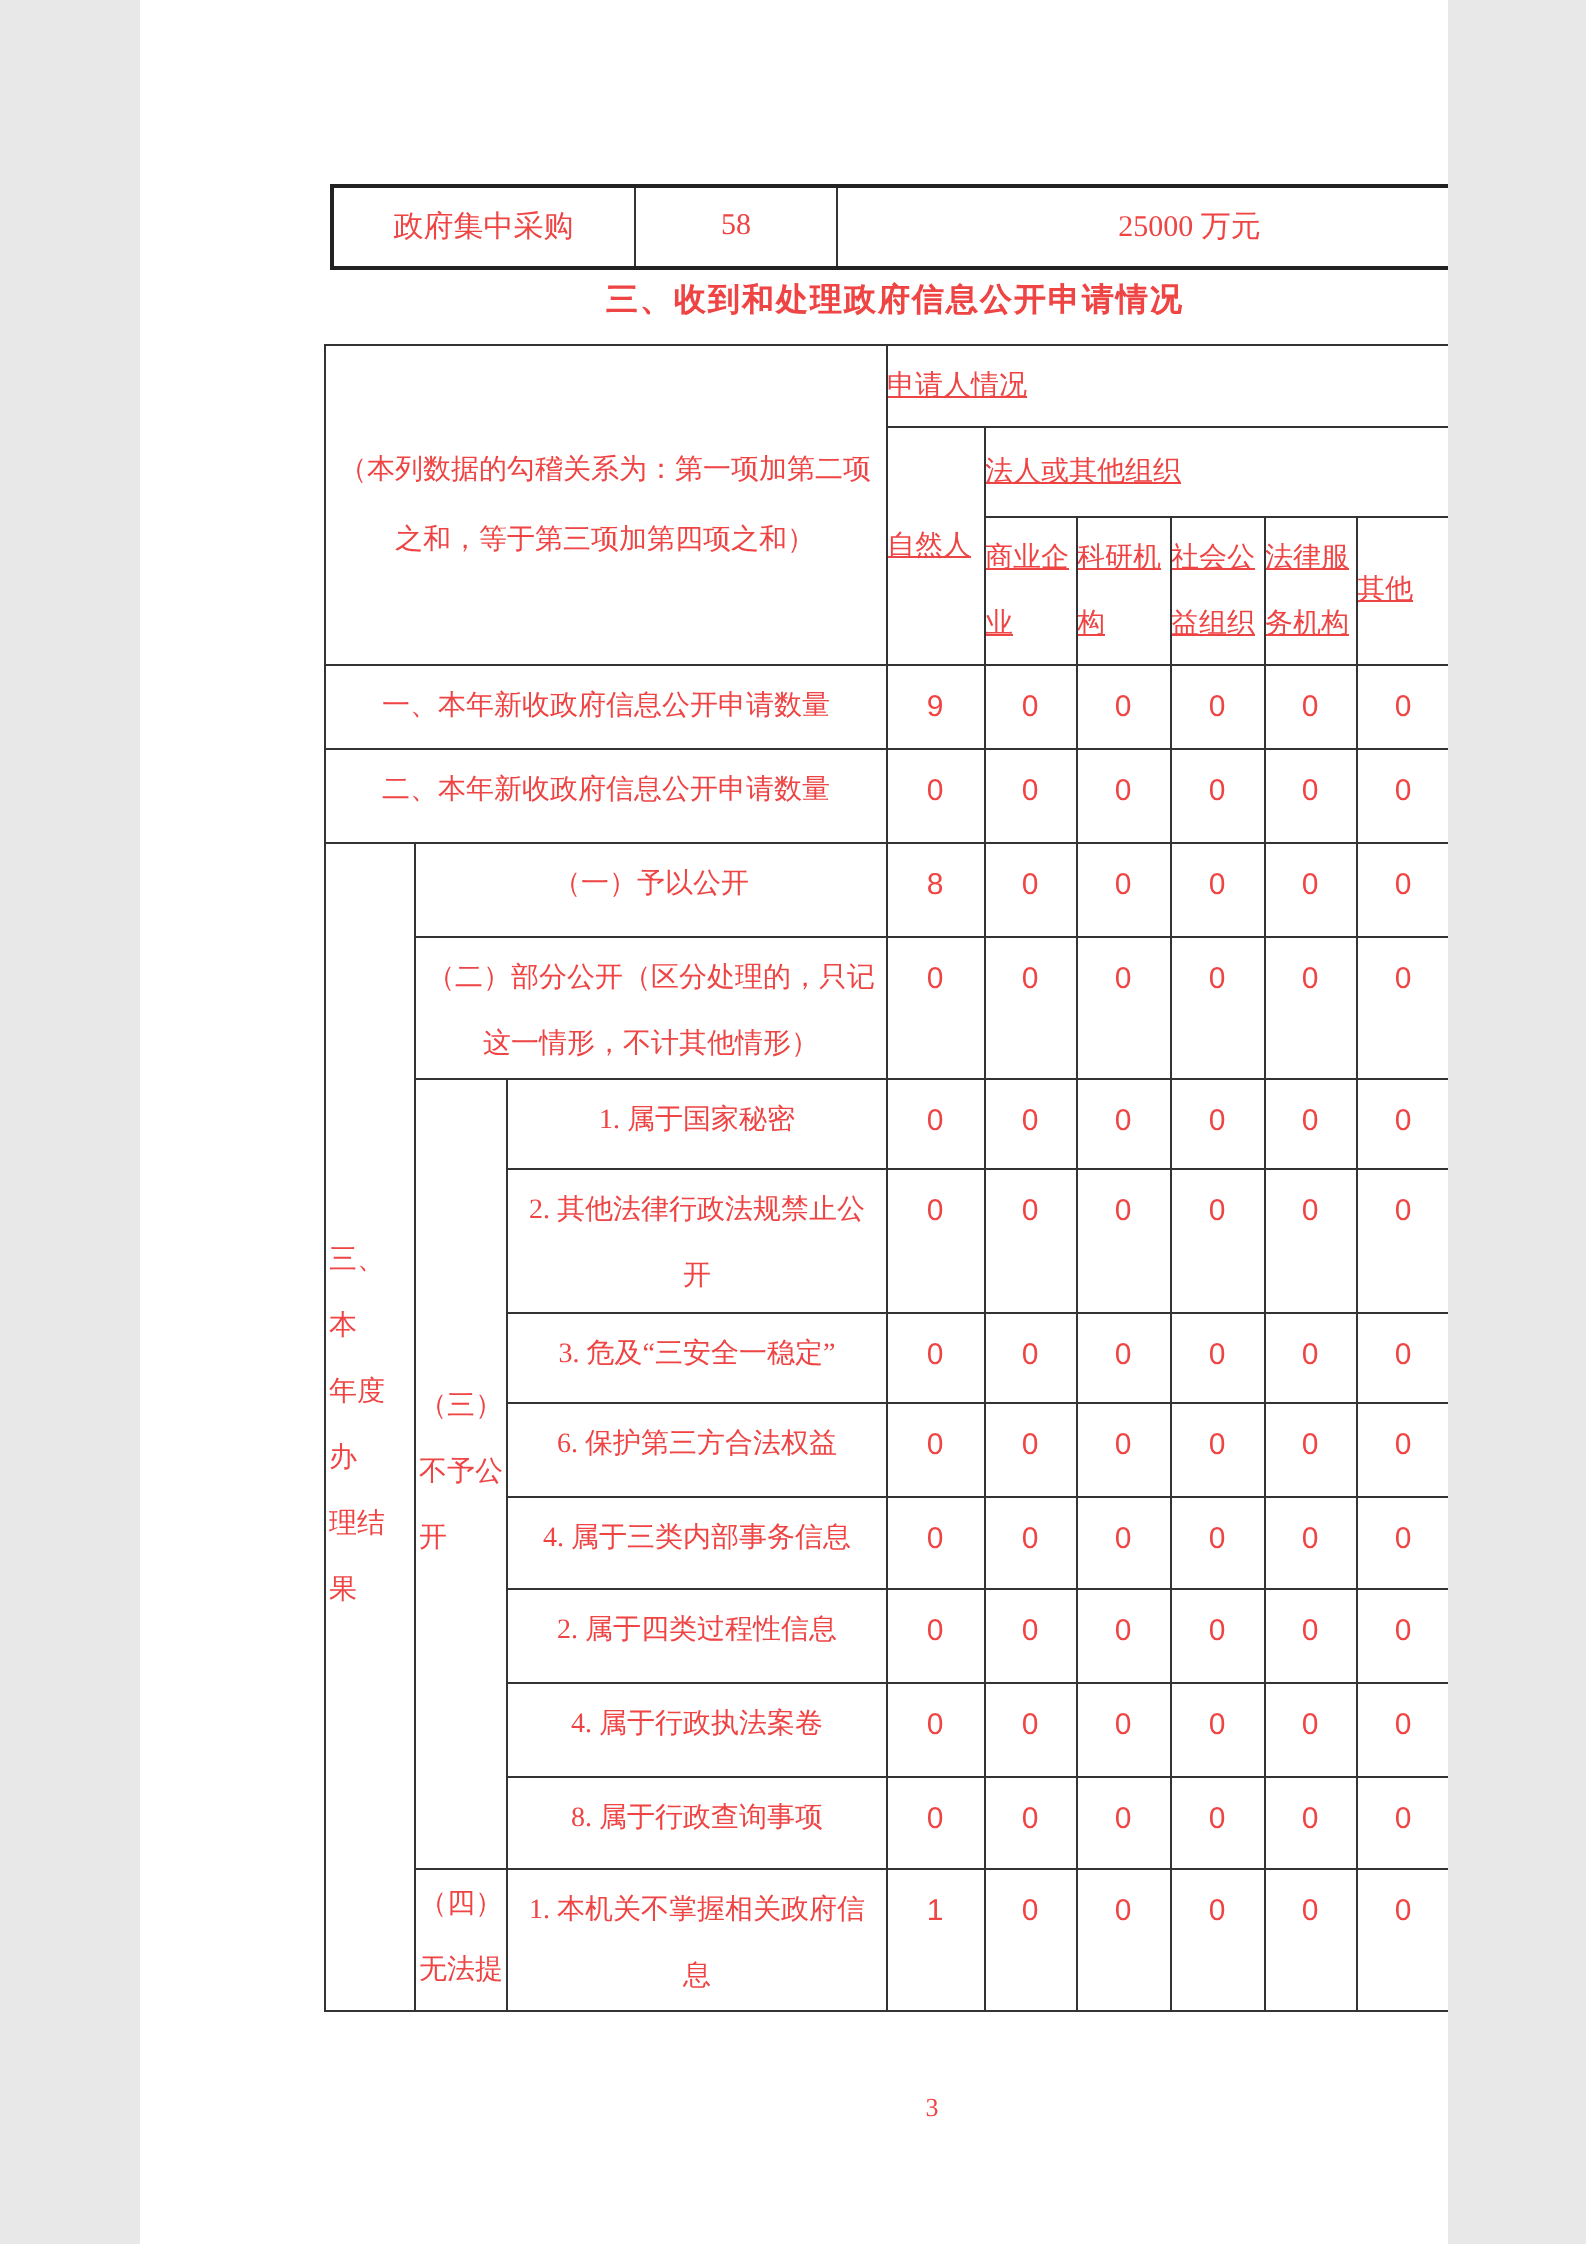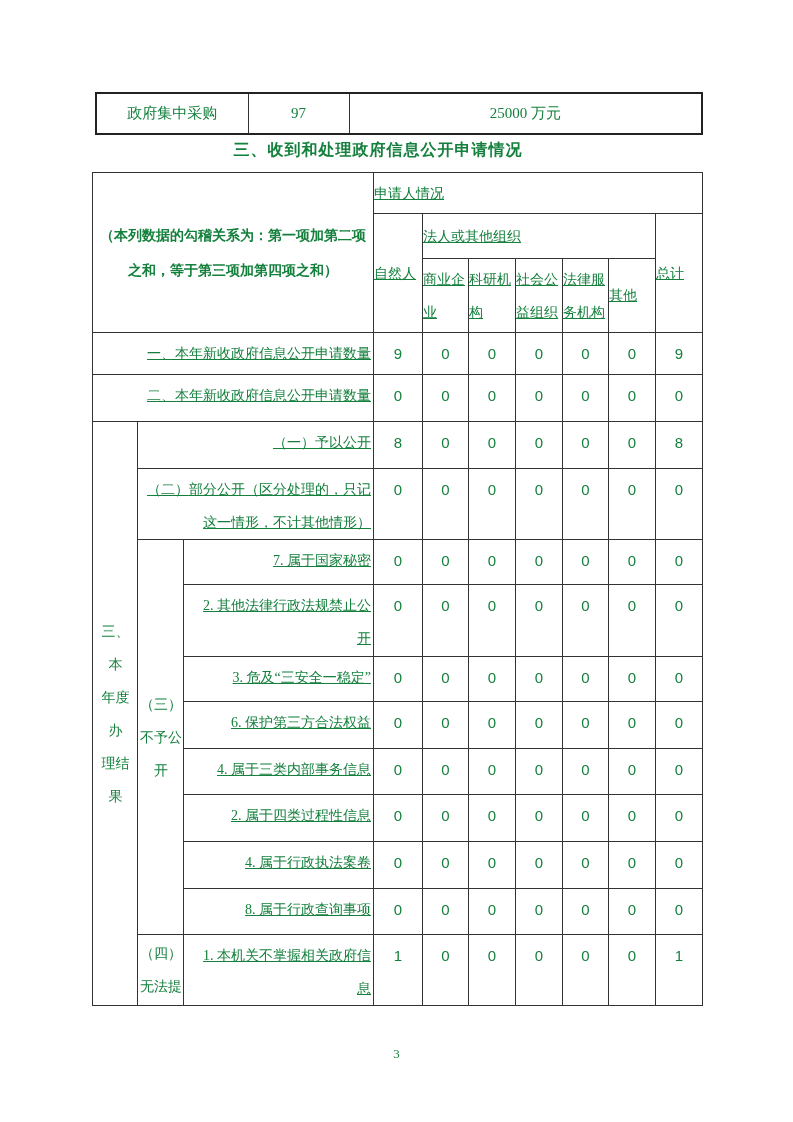"政府集中采购" .page { color: #15803d -> #ef4444; width: 793px -> 654px }
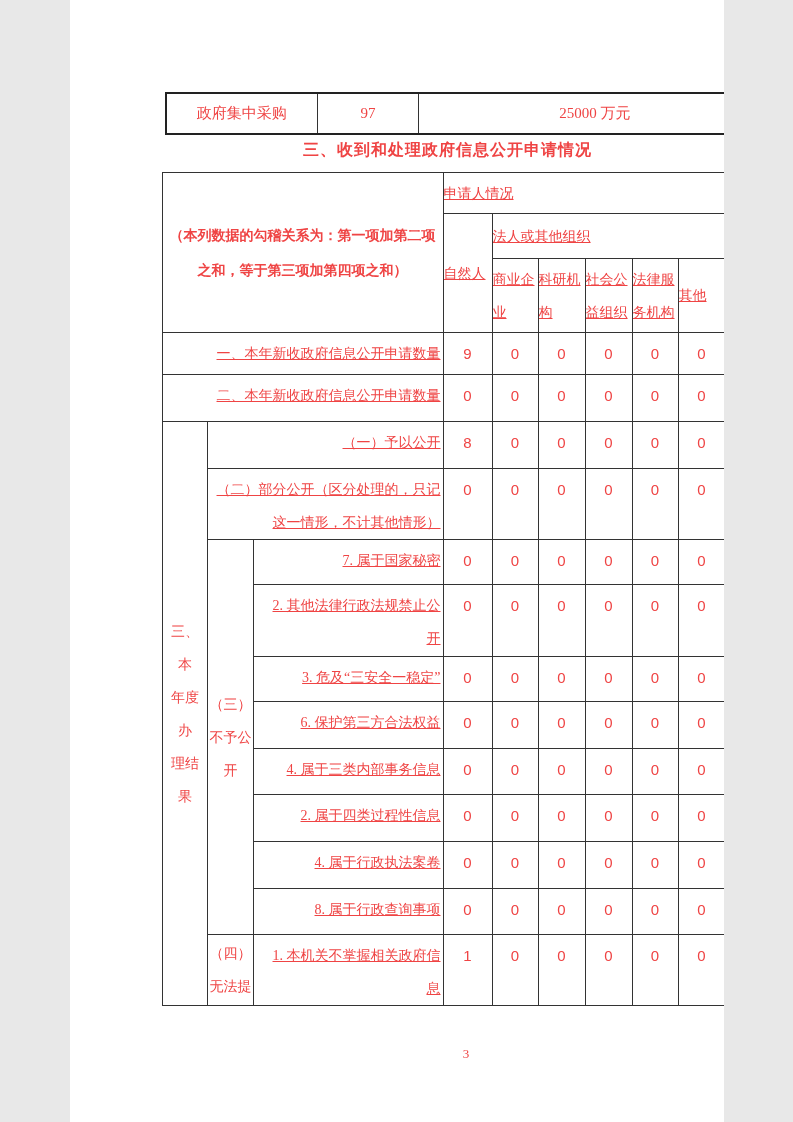"97" td { text: 97 -> 58 }
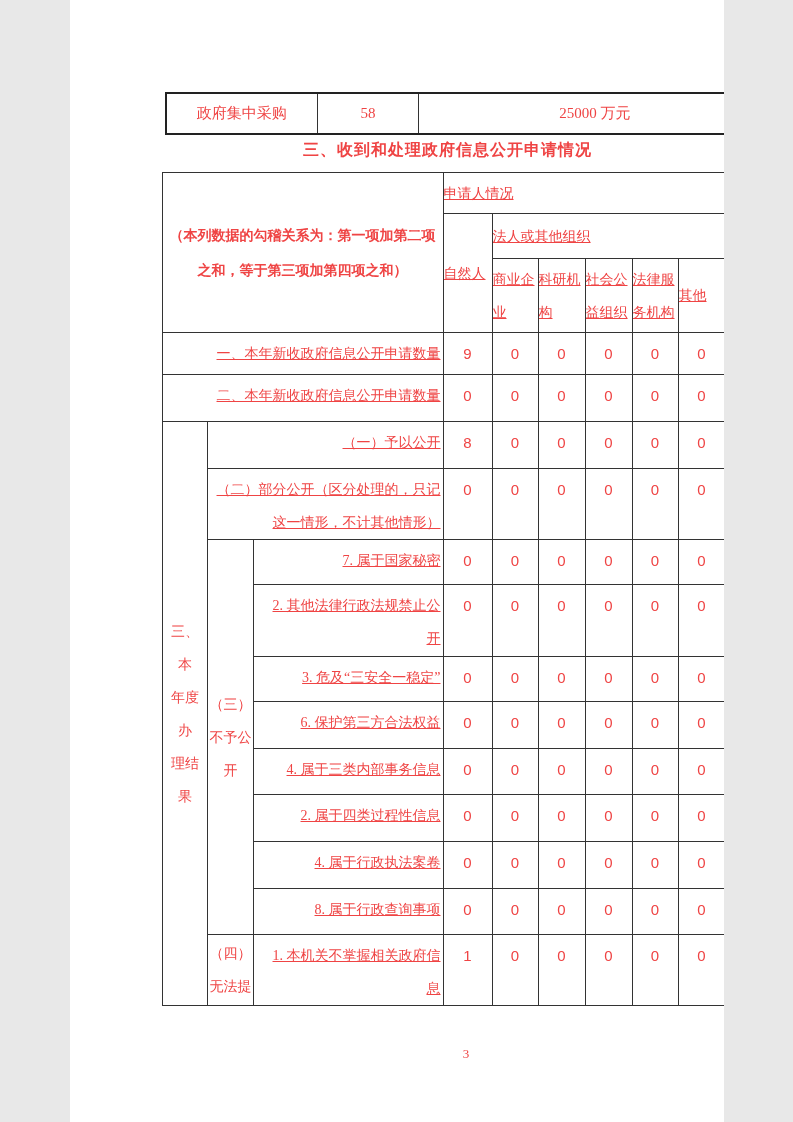"（本列数据的勾稽关系为：第一项加第二项" .main-table td.note { font-weight: bold -> none }
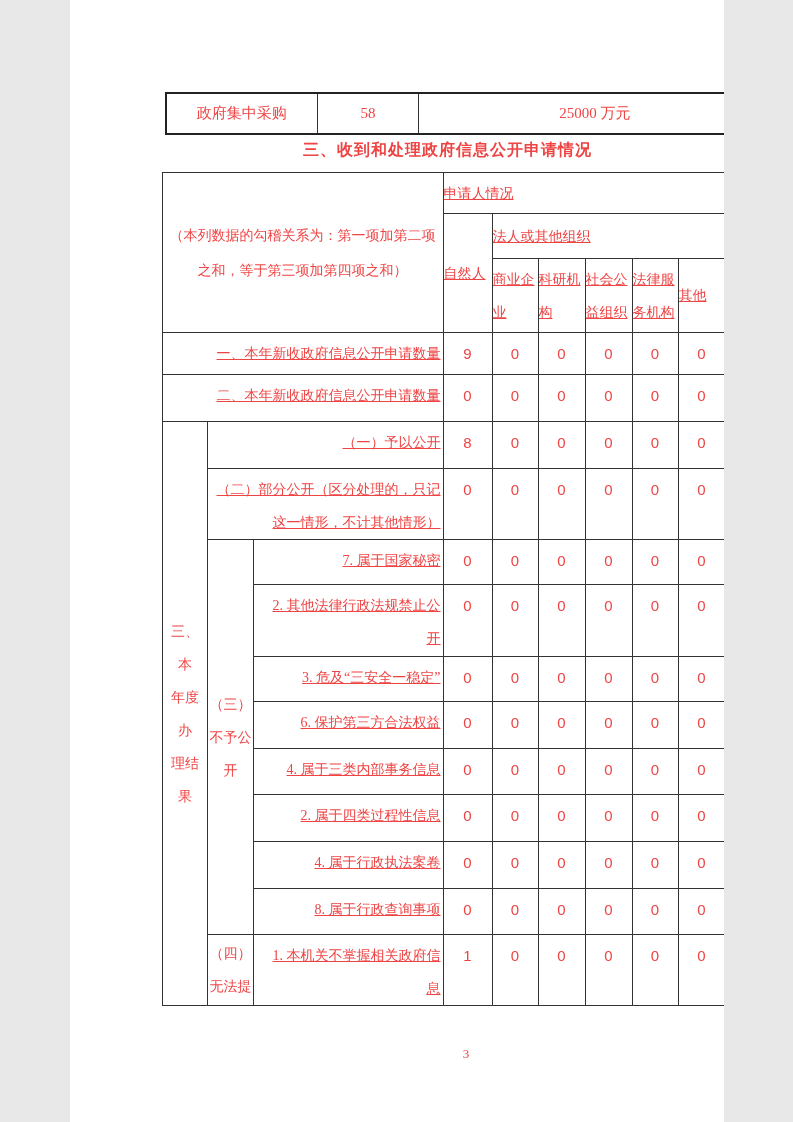"一、本年新收政府信息公开申请数量" .main-table td.lbl { text-align: right -> center; text-decoration: underline -> none }
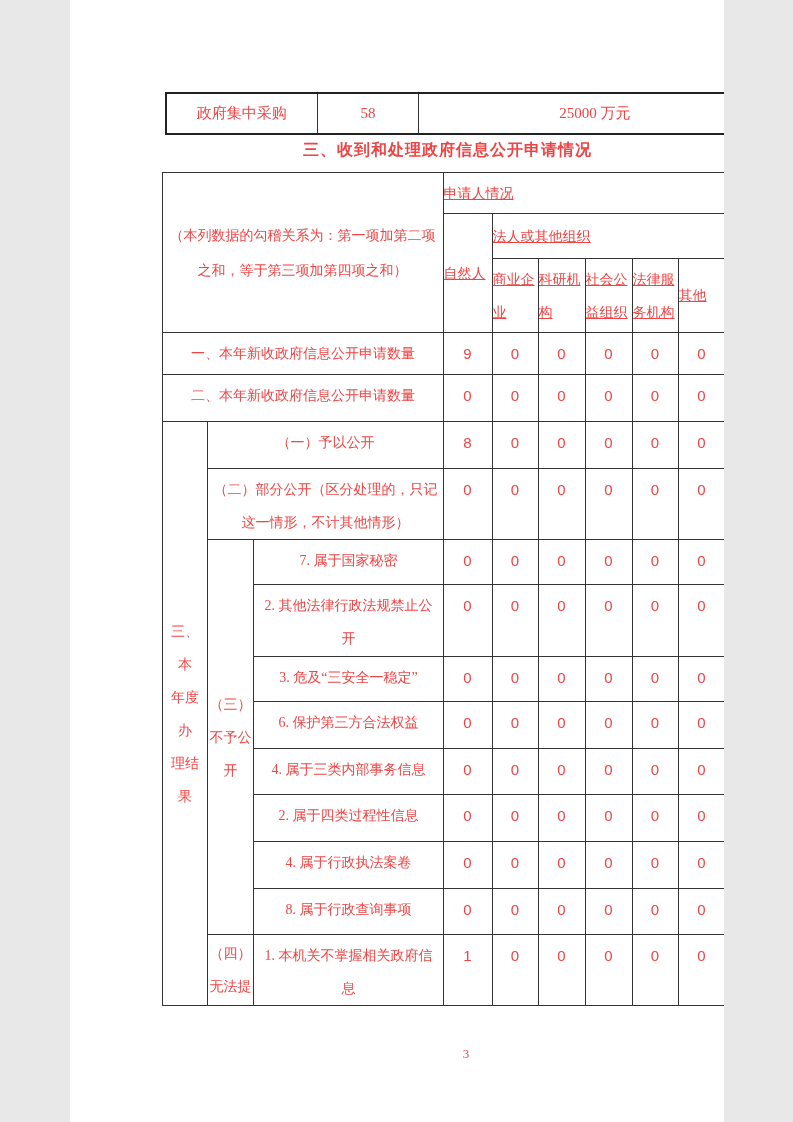"7. 属于国家秘密" td.lbl { text: 7 -> 1 }
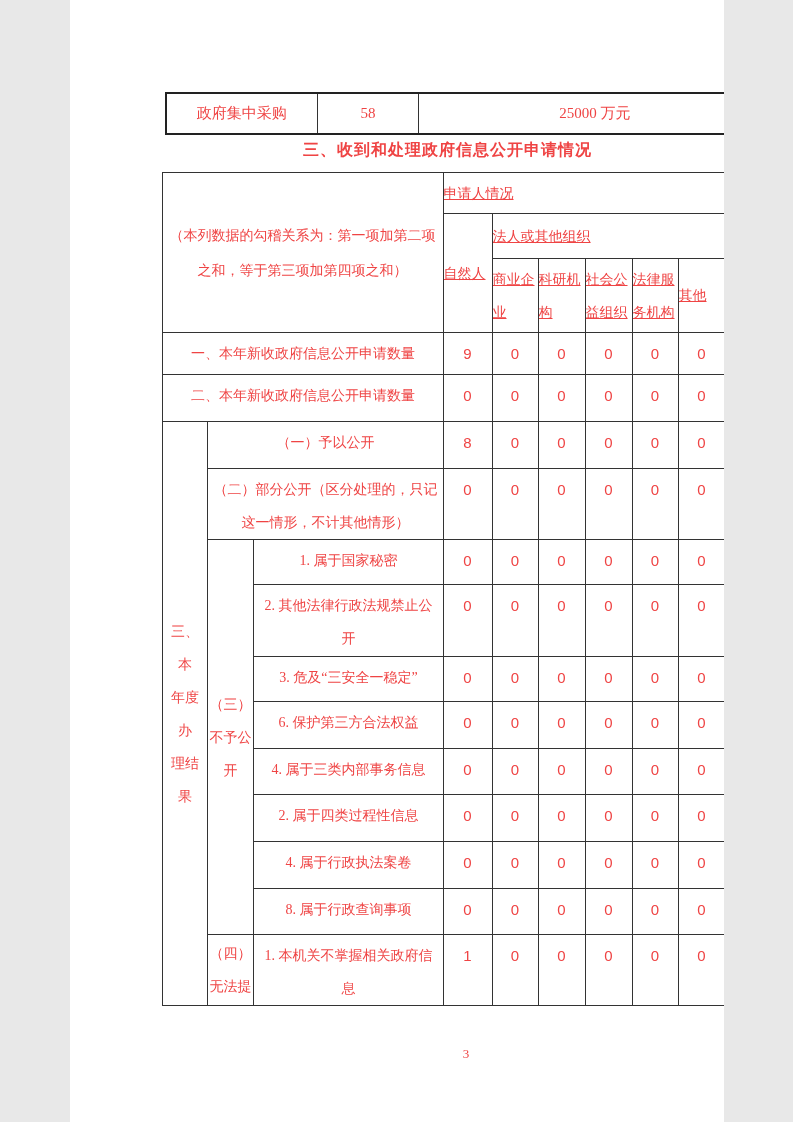"三、本" .main-table td.grp { font-family: none -> Liberation Mono, monospace; text-align: center -> left }
